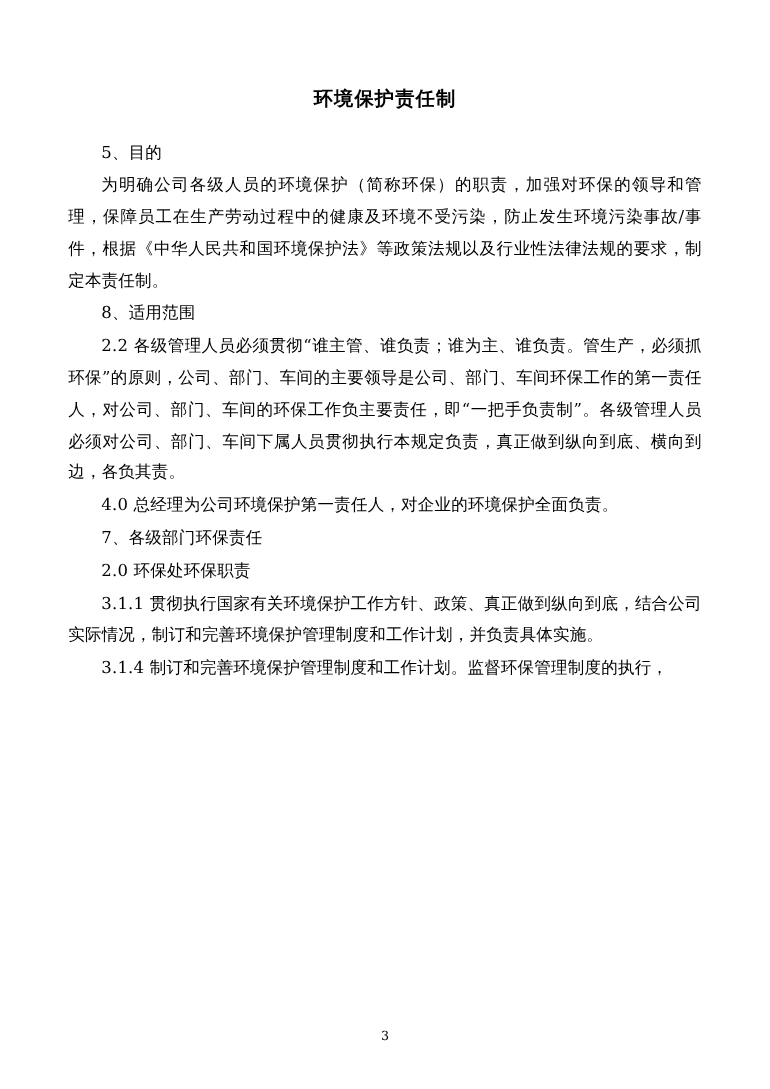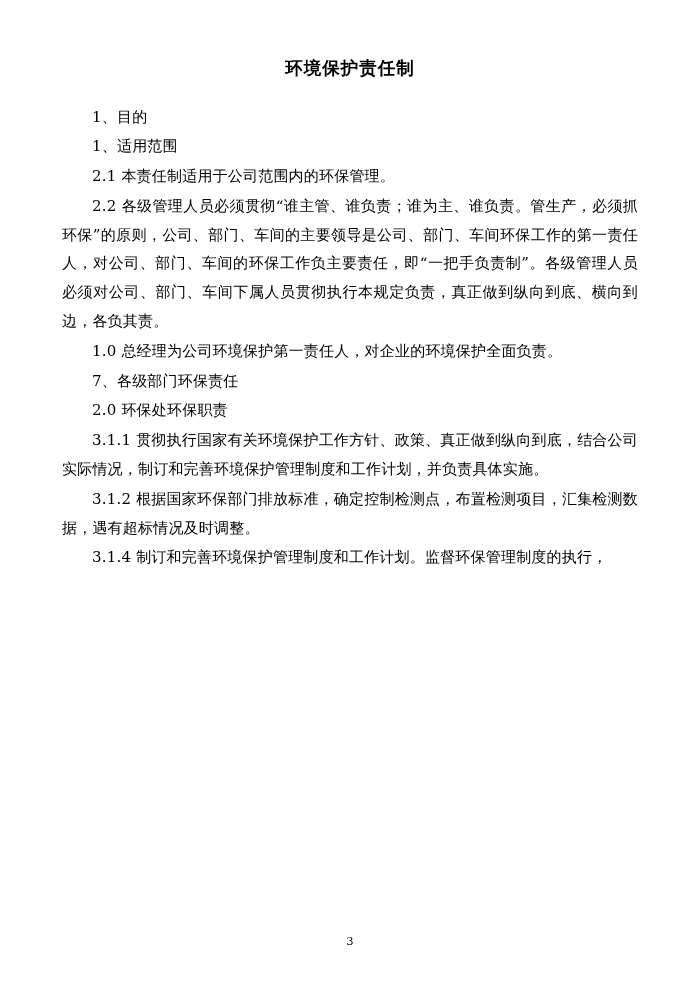"环境保护责任制" .page { padding: 56px 62px 40px 62px -> 78px 62px 40px 62px }
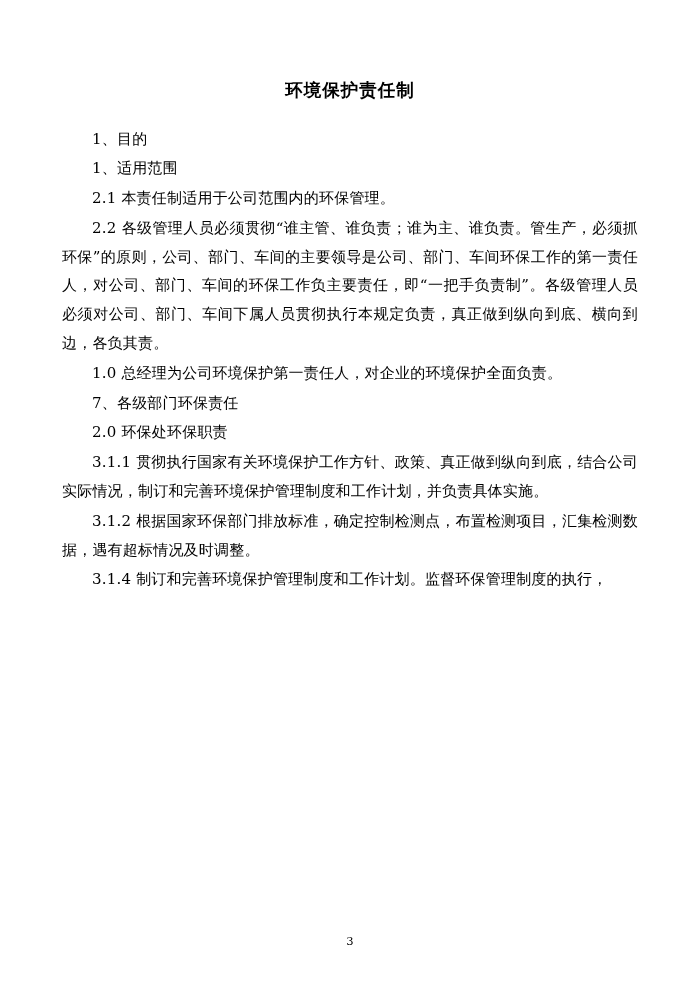"1、目的" p.para { text: 1 -> 5 }
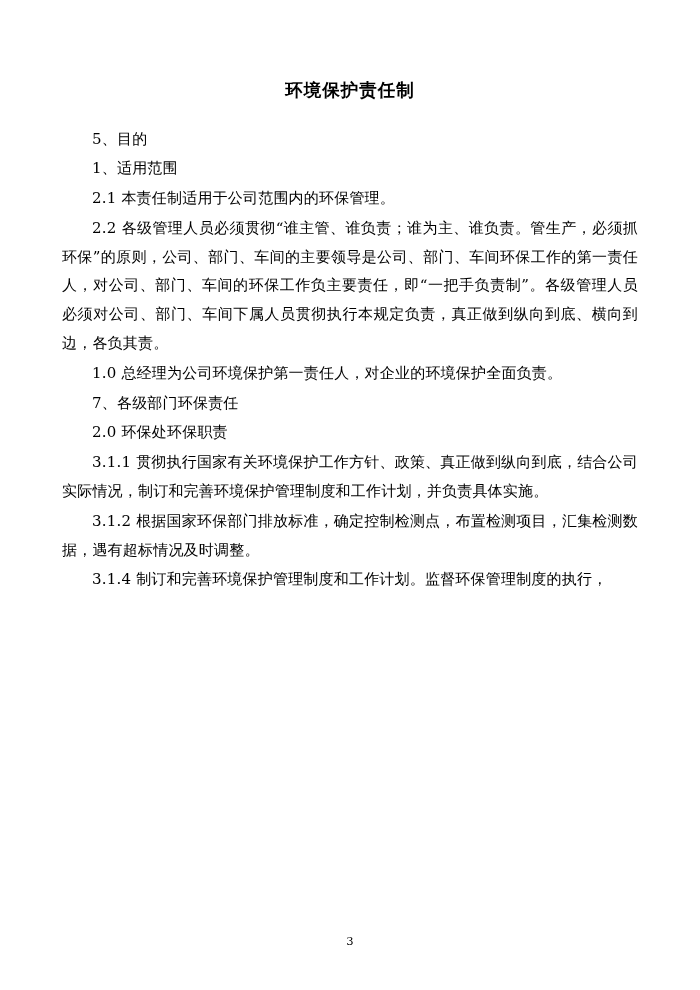"为明确公司各级人员的环境保护（简称环保）的职责，加强对环保的领导和管理，保障员工" p.para { html: none -> <p>为明确公司各级人员的环境保护（简称环保）的职责，加强对环保的领导和管理，保障员工在生产劳动过程中的健康及环境不受污染，防止发生环境污染事故/事件，根据《中华人民共和国环境保护法》等政策法规以及行业性法律法规的要求，制定本责任制。</p> }
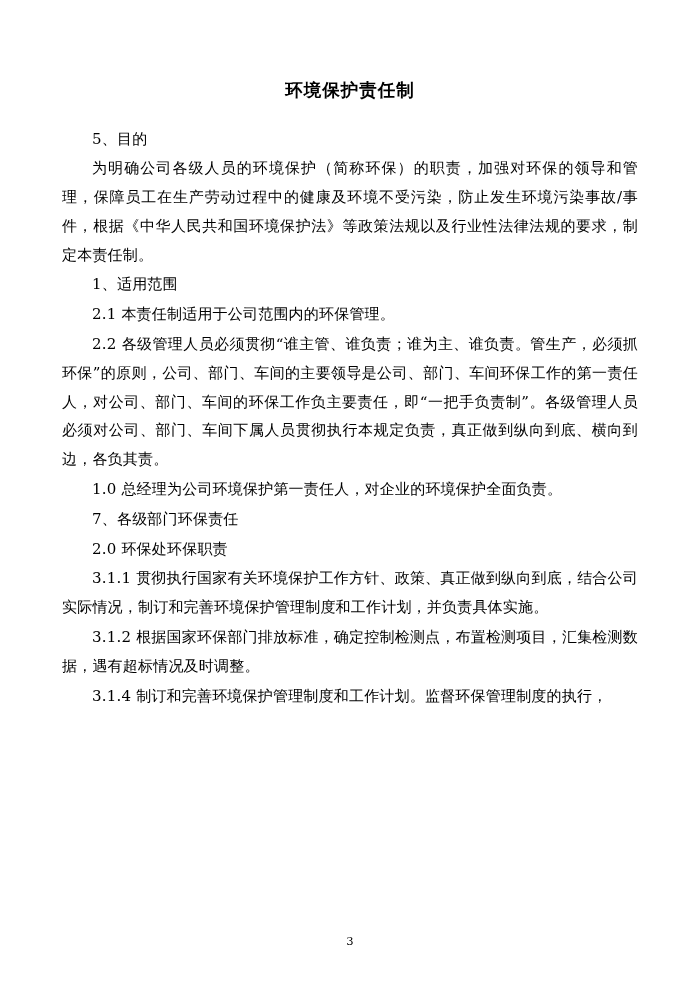"1、适用范围" p.para { text: 1 -> 8 }
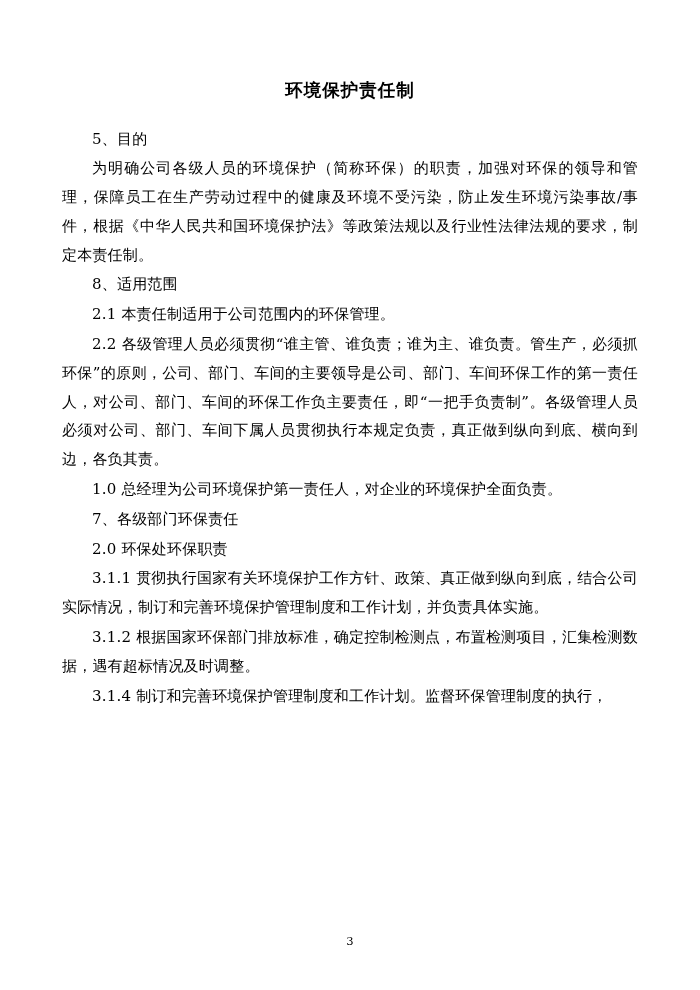"2.1 本责任制适用于公司范围内的环保管理。" p.para { html: <p>2.1 本责任制适用于公司范围内的环保管理。</p> -> none }
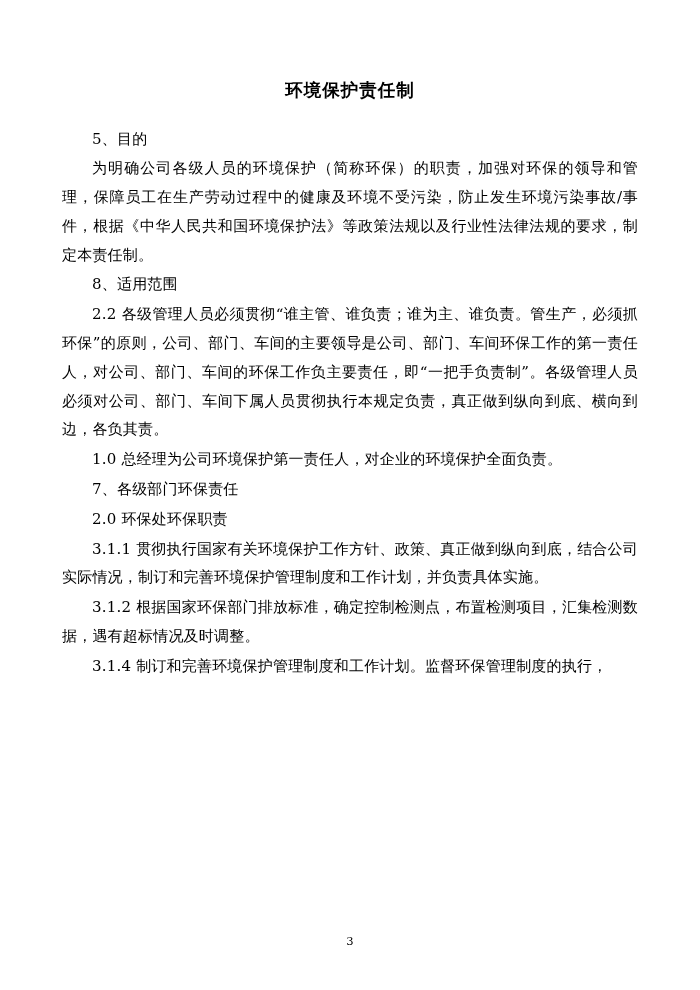"1.0 总经理为公司环境保护第一责任人，对企业的环境保护全面负责。" p.para { text: 1.0 -> 4.0 }
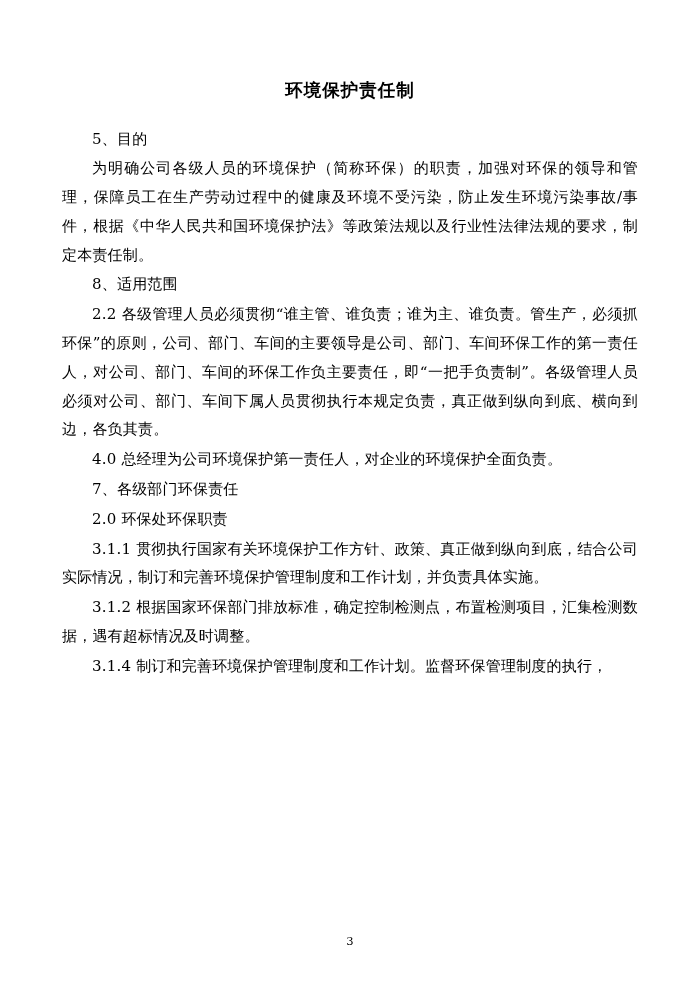"3.1.2" p.para { html: <p>3.1.2 根据国家环保部门排放标准，确定控制检测点，布置检测项目，汇集检测数据，遇有超标情况及时调整。</p> -> none }
